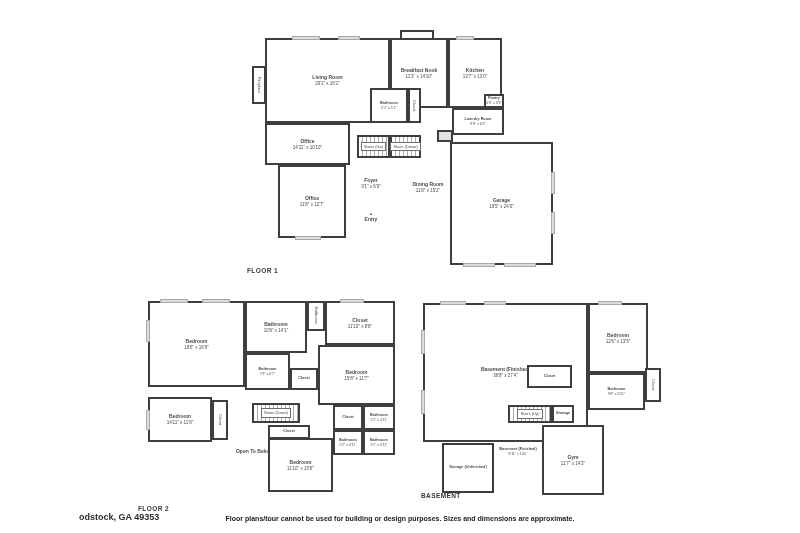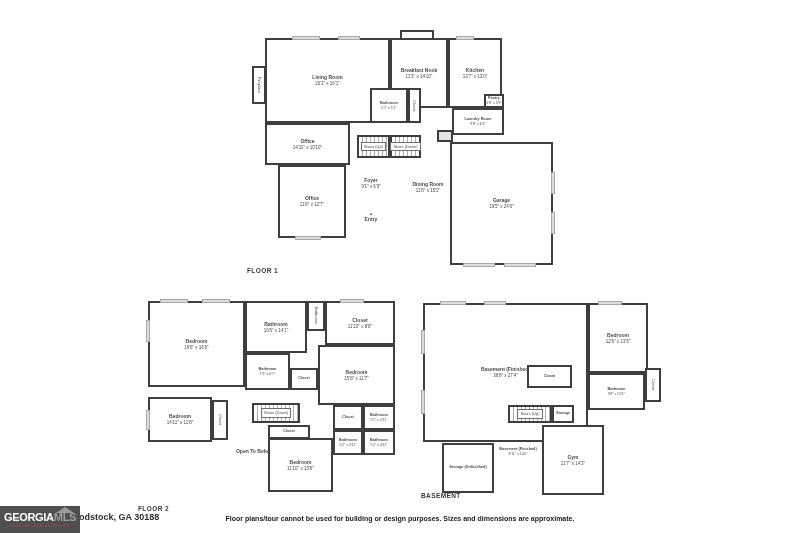"GEORGIA" div.logo { html: <div> <div> <span>GEORGIA</span> <span>MLS</span> <span></span> </div> <div>REAL ESTATE SERVICES</div> </div> -> none }
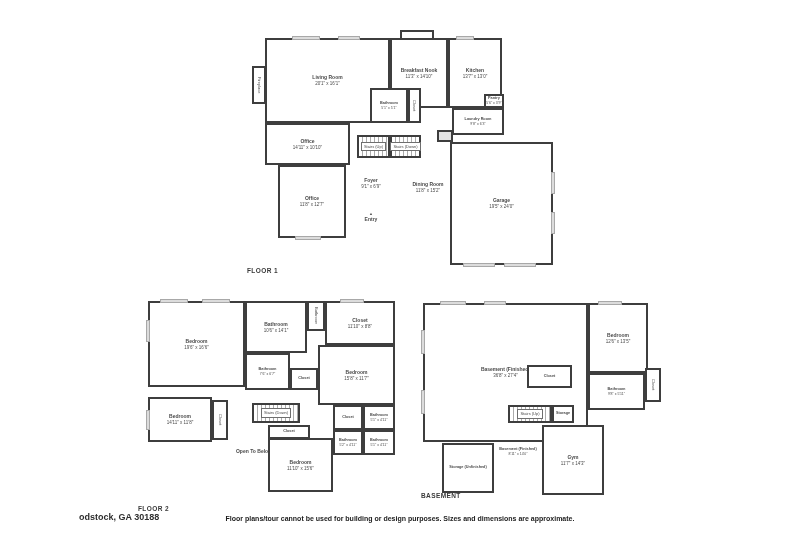"odstock, GA 30188" div.address { text: 30188 -> 49353 }
